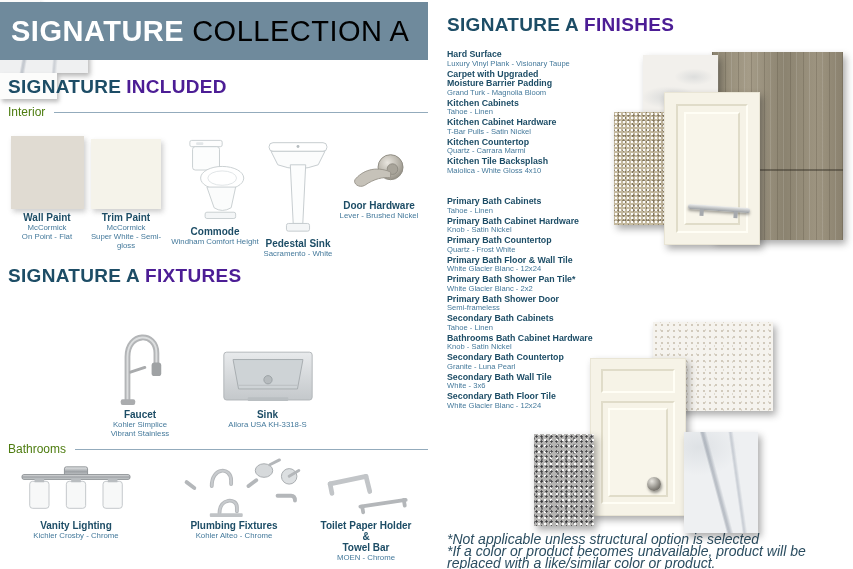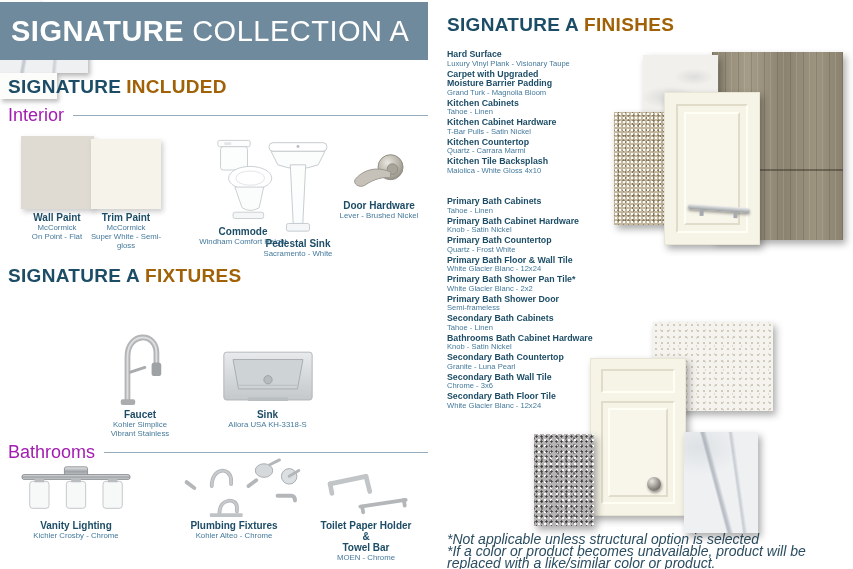"COLLECTION A" .banner .hl { color: #ffffff -> #000000 }
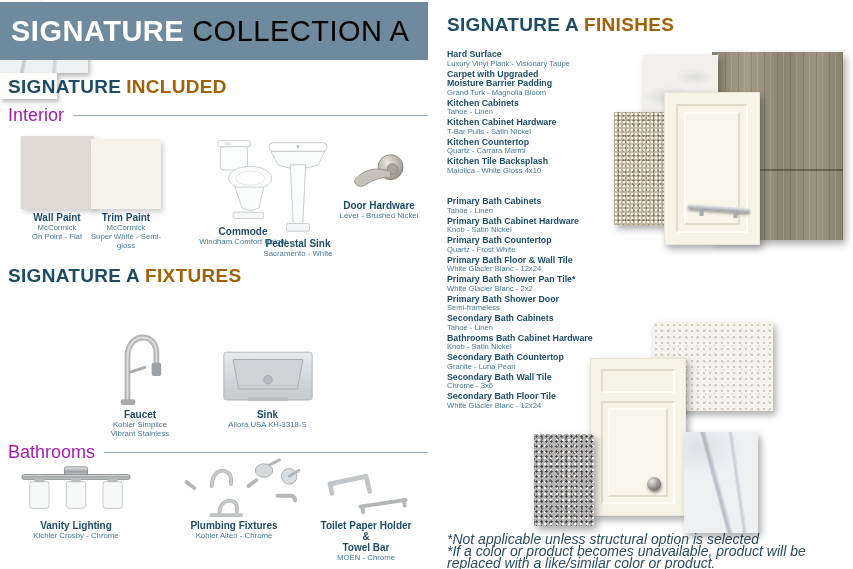"FINISHES" .h1 .hl { color: #a16207 -> #4c1d95 }
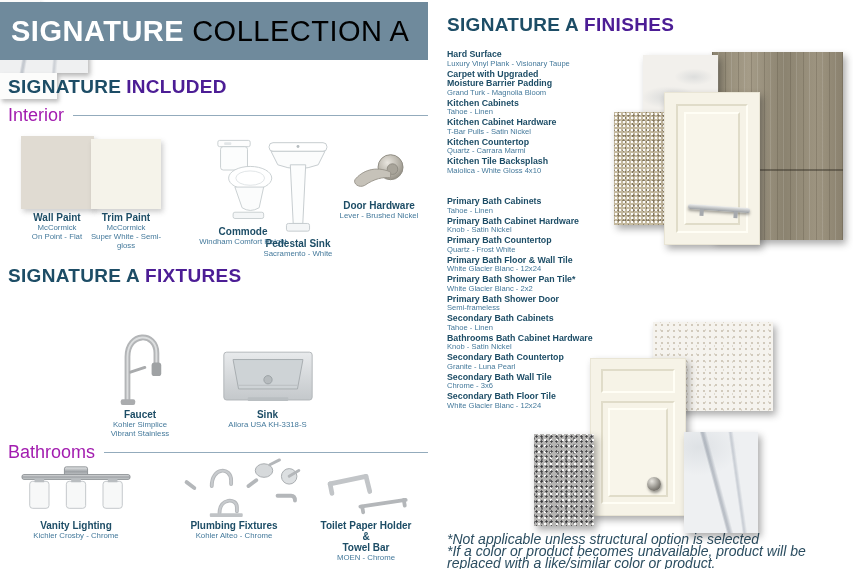"Interior" .divider .dlabel { color: #a21caf -> #4d7c0f; font-size: 18px -> 12px }
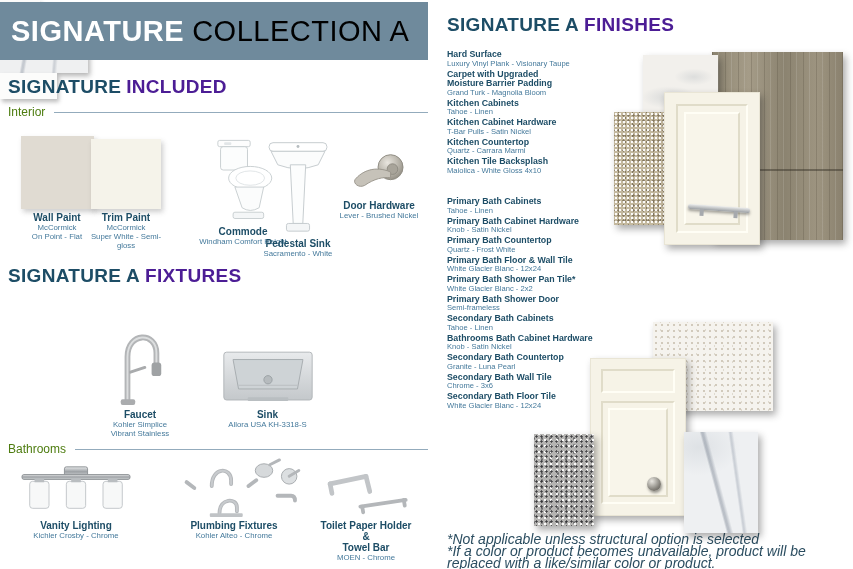"Wall Paint" div.cell { left: 18px -> 8px }
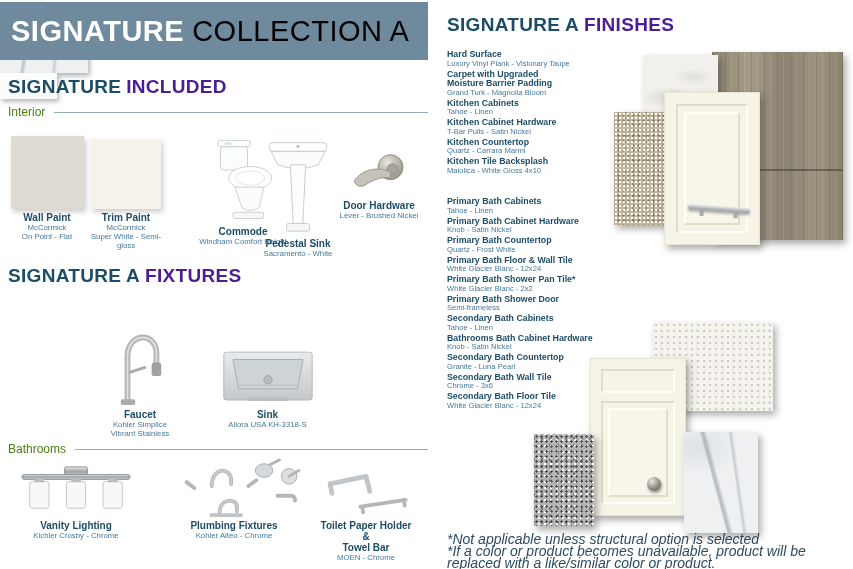"Commode" div.cell { margin-left: 28px -> none }
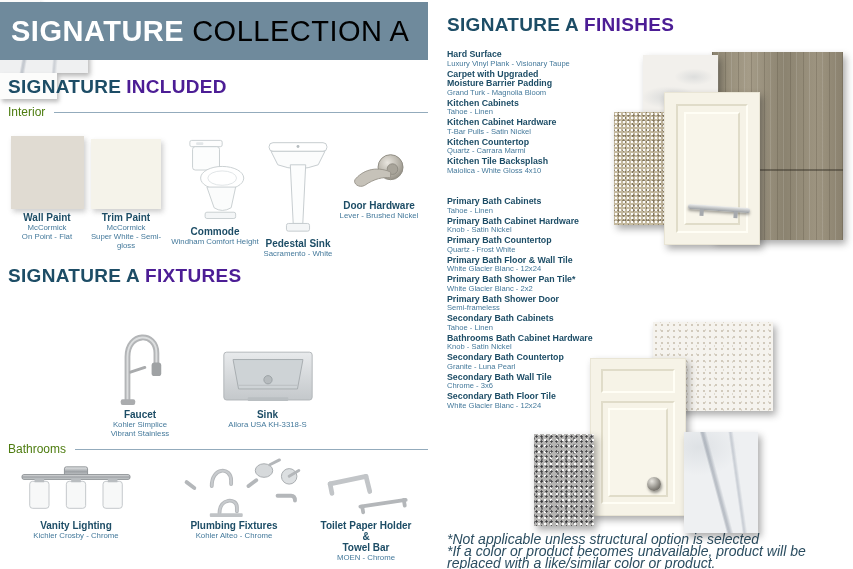"Chrome - 3x6" div.fin-sub { text: Chrome -> White }
